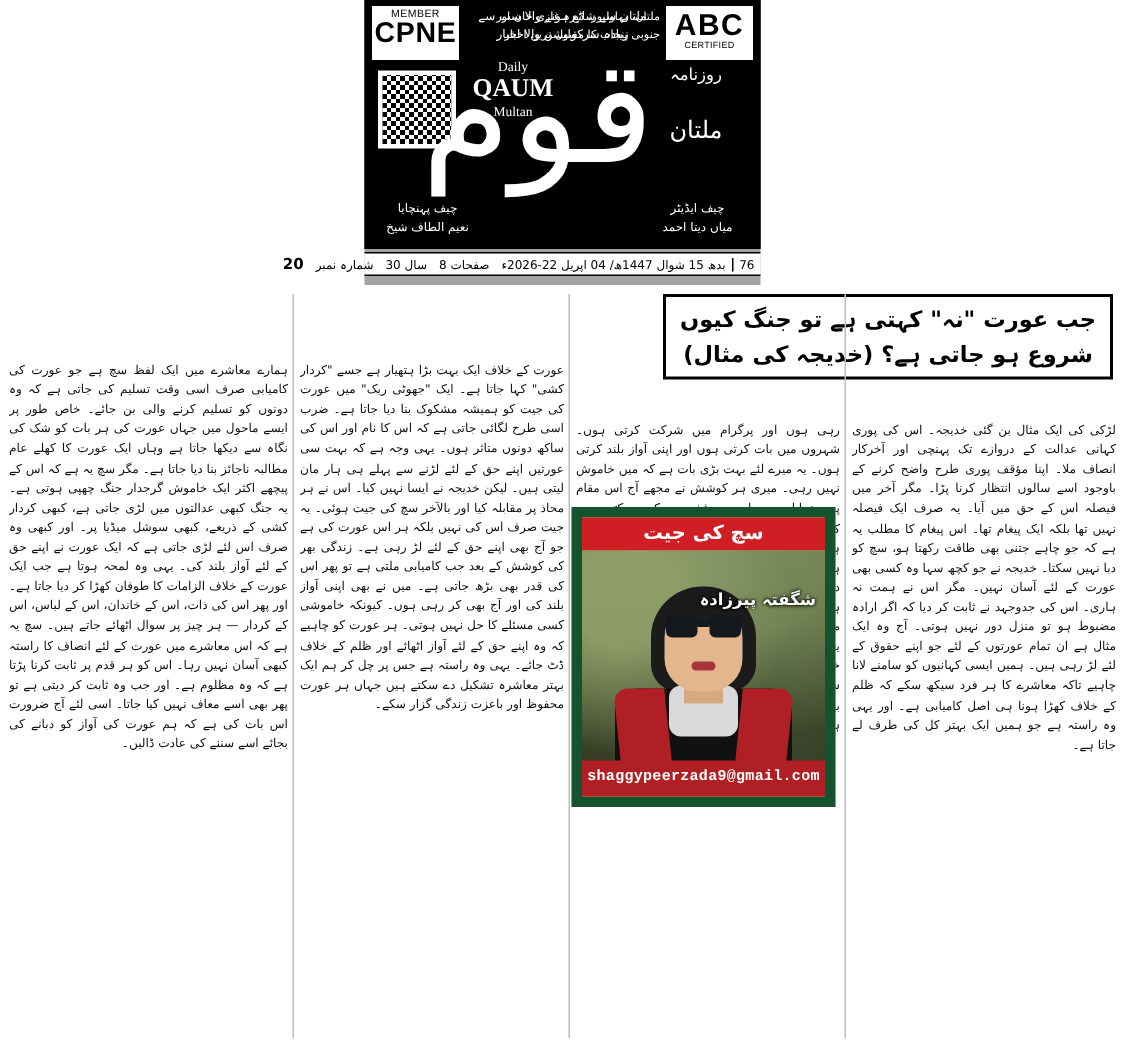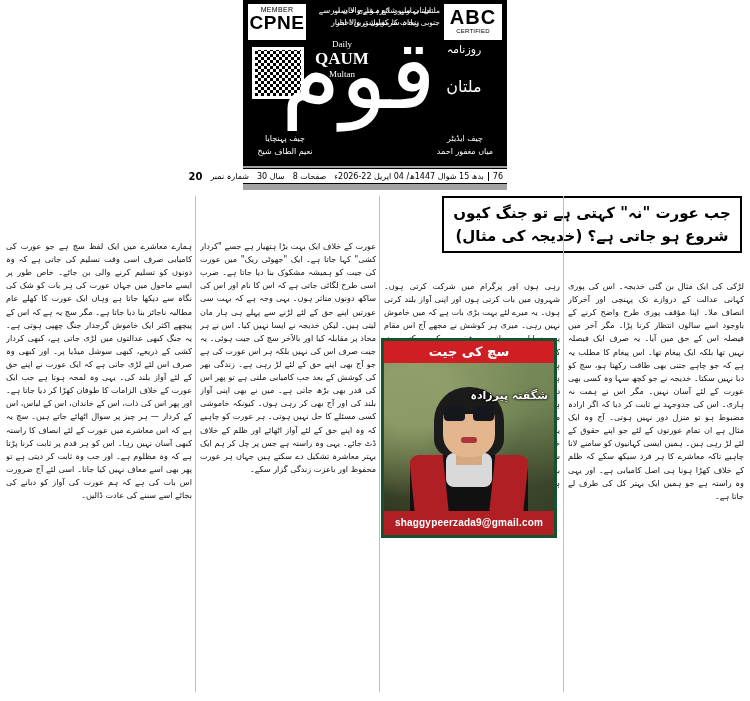"میاں مغفور احمد" div { text: مغفور -> دیتا }
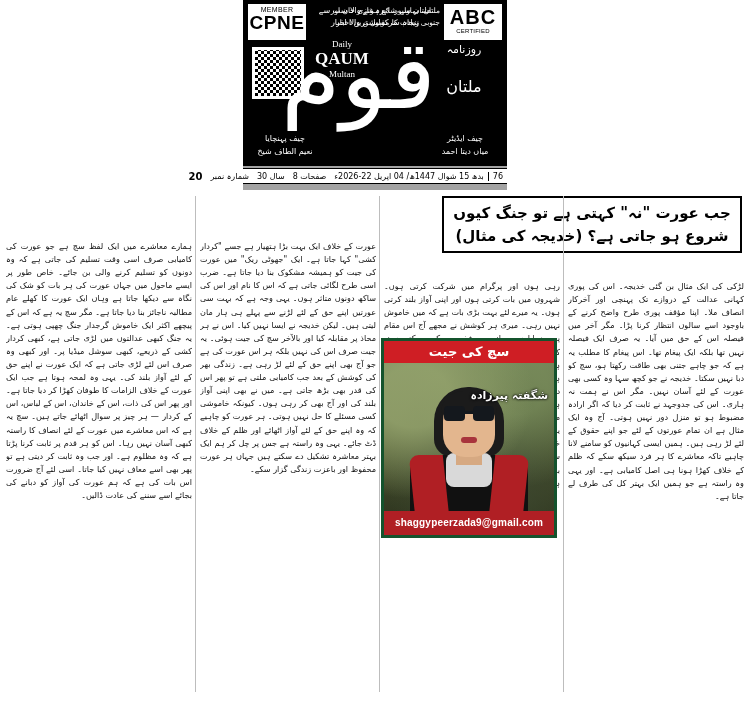"سچ کی جیت" .photo-block { border: 3px solid #14532d -> 7px solid #14532d }
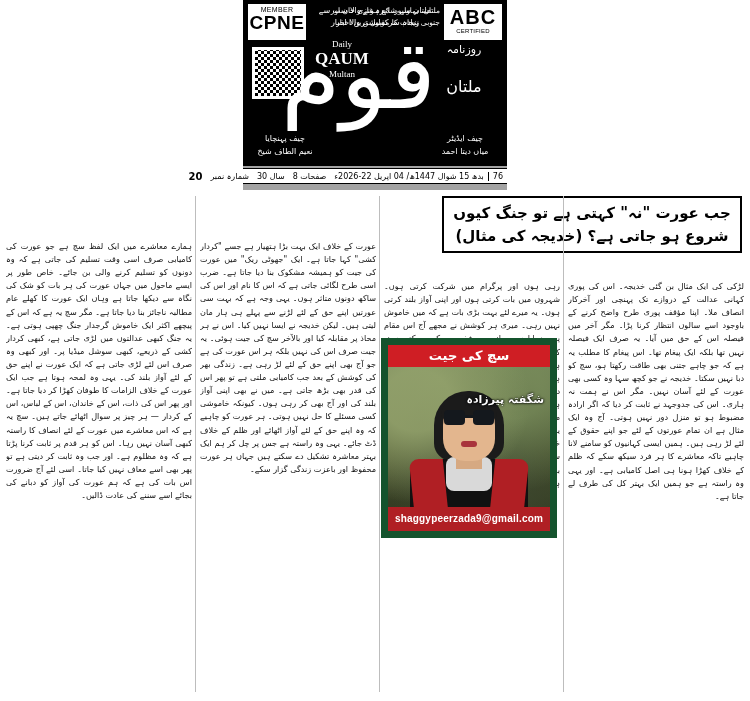"shaggypeerzada9@gmail.com" .email-bar { font-family: Liberation Sans, sans-serif -> Liberation Mono, monospace }
